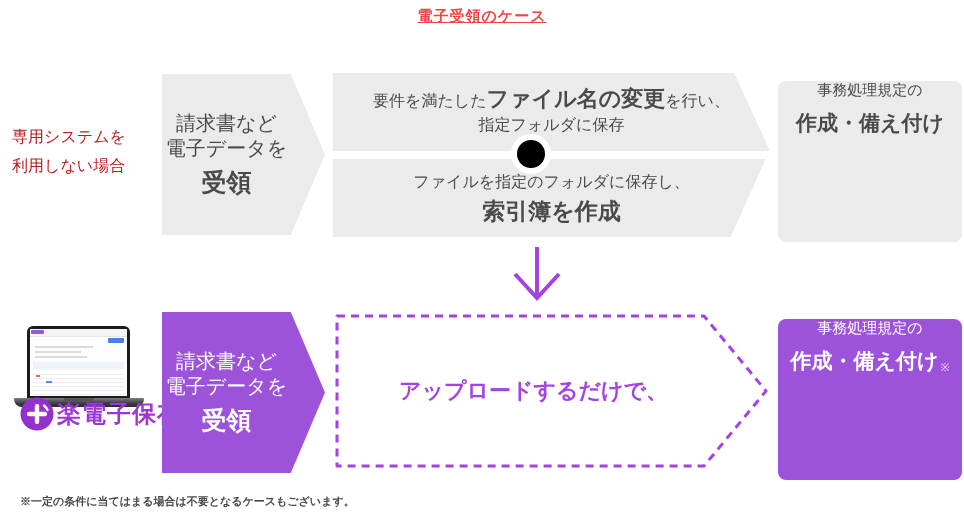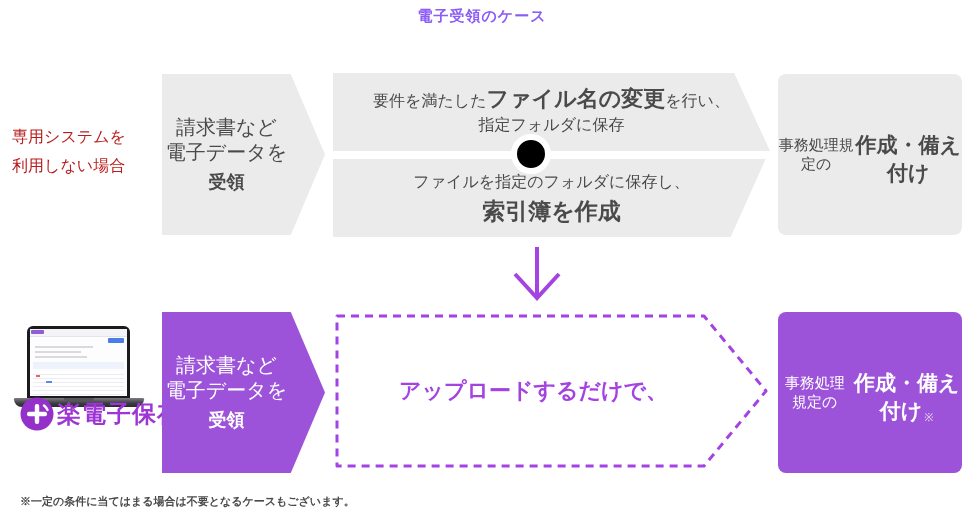"電子受領のケース" .title { color: #8b5cf6 -> #ef4444; text-decoration: none -> underline }
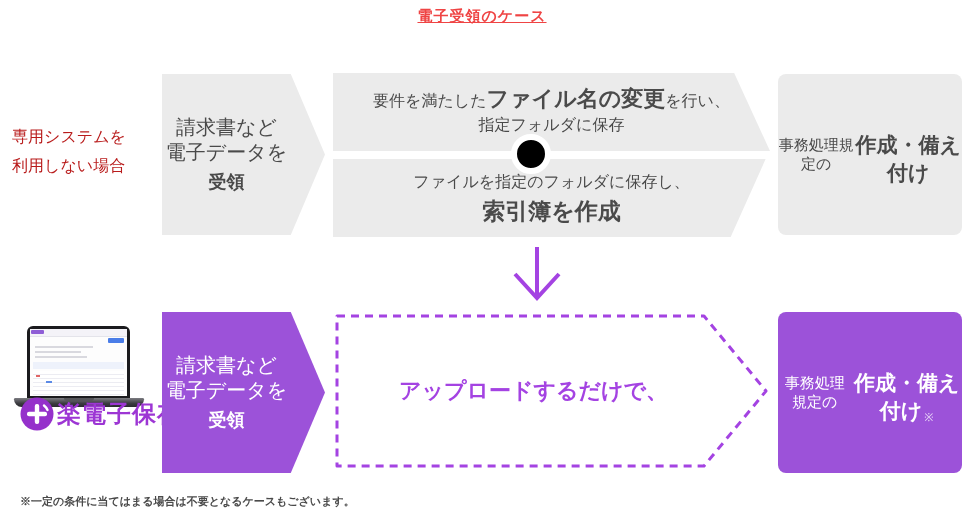"事務処理規定の" .rules { flex-direction: none -> column; justify-content: center -> none; margin-top: none -> 7px }
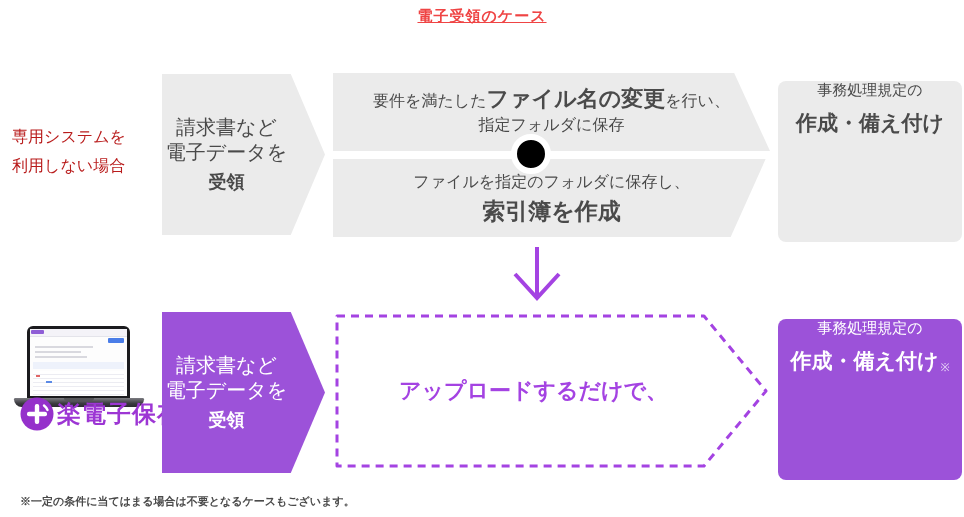"受領" .pent .big { font-size: 18px -> 25px }
